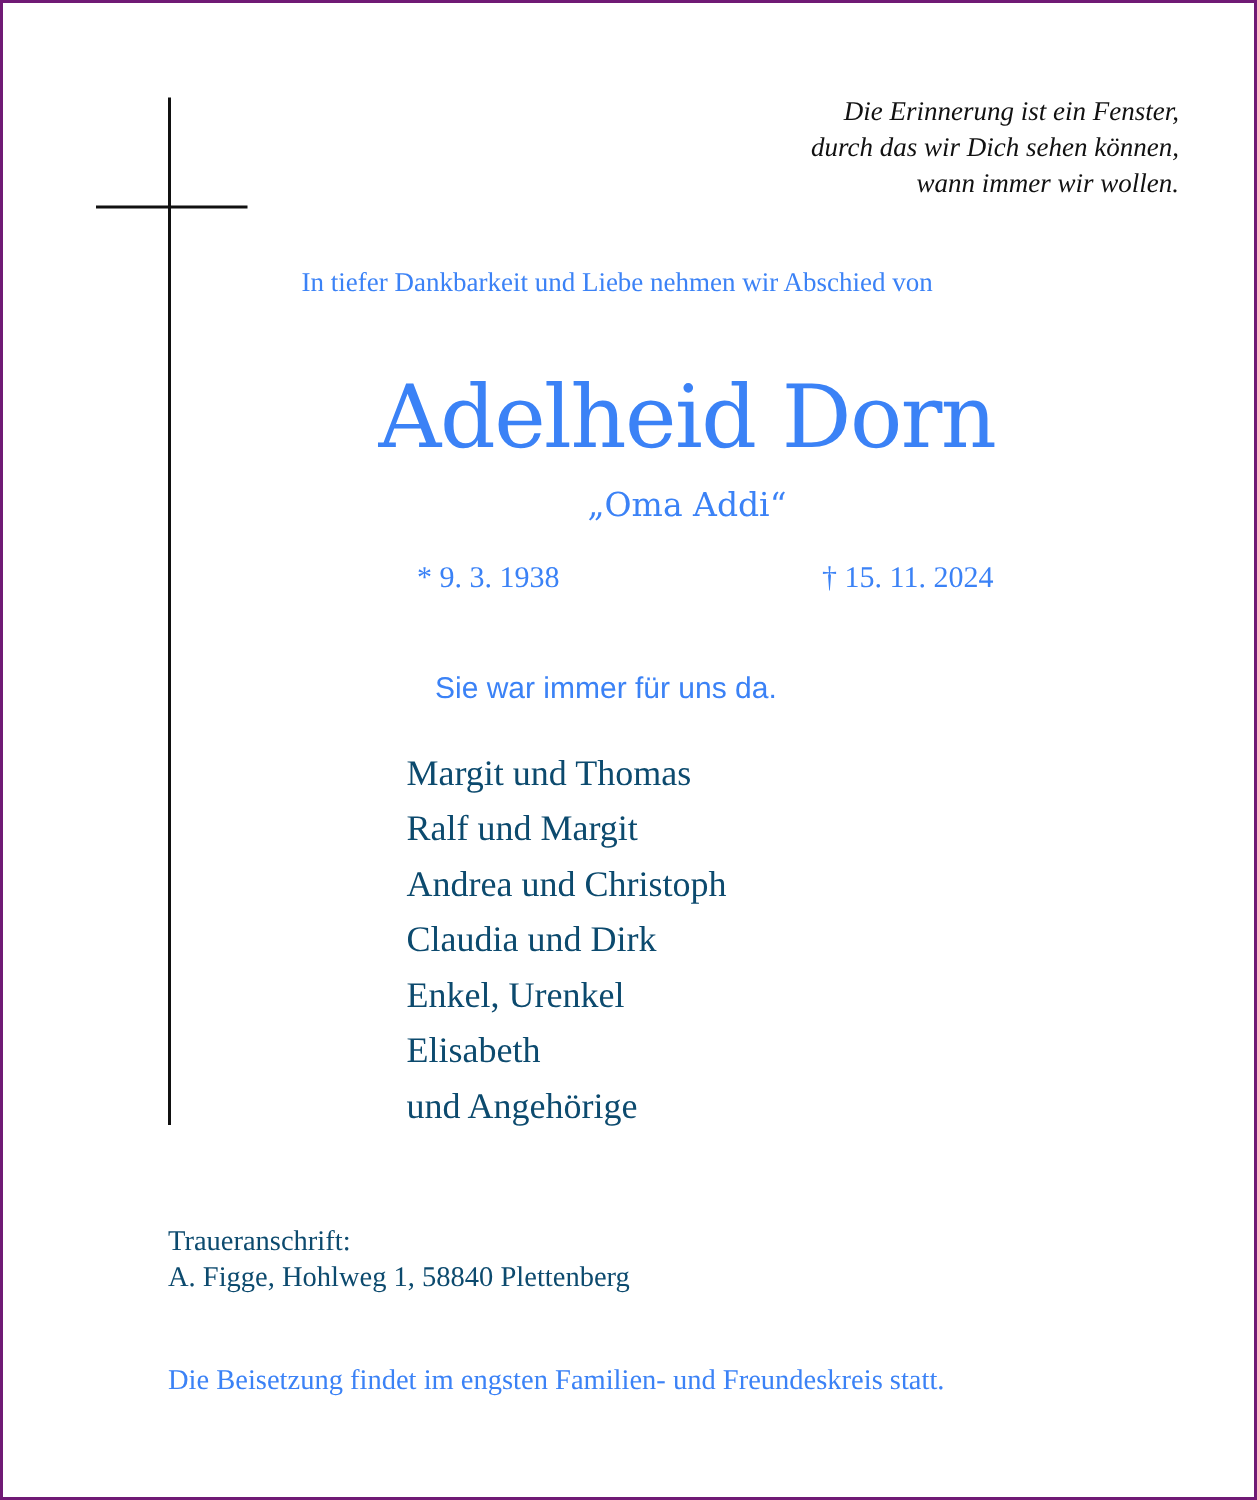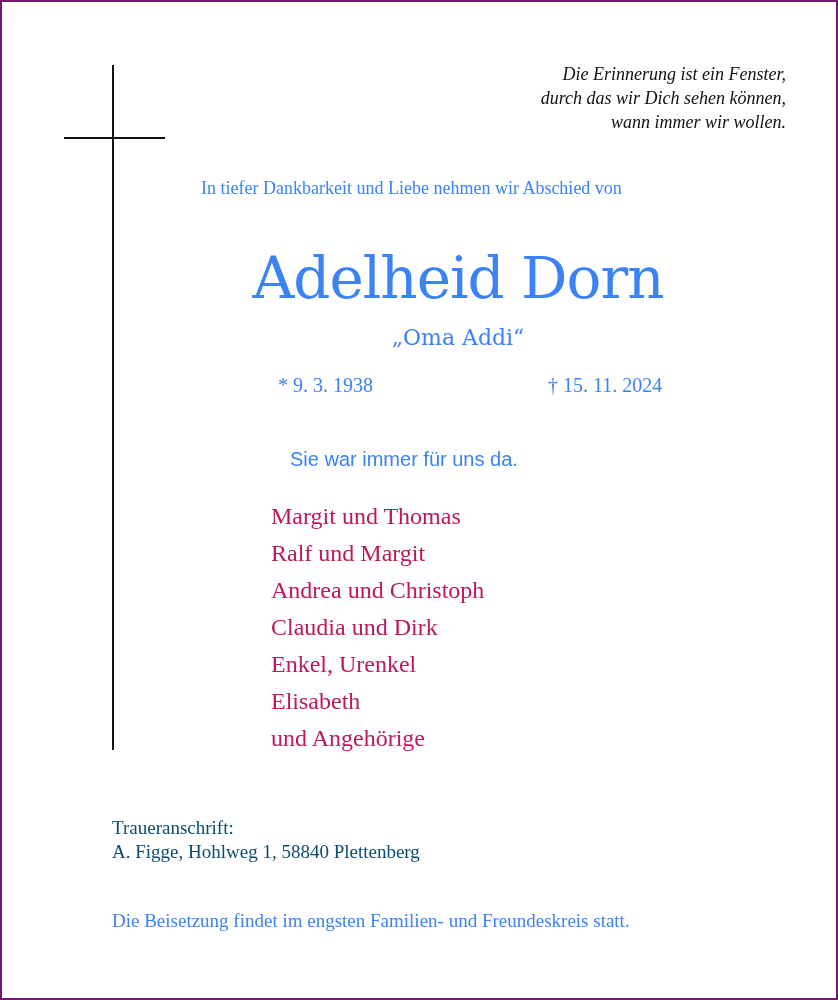"Margit und Thomas" .family { color: #be185d -> #0c4a6e }
